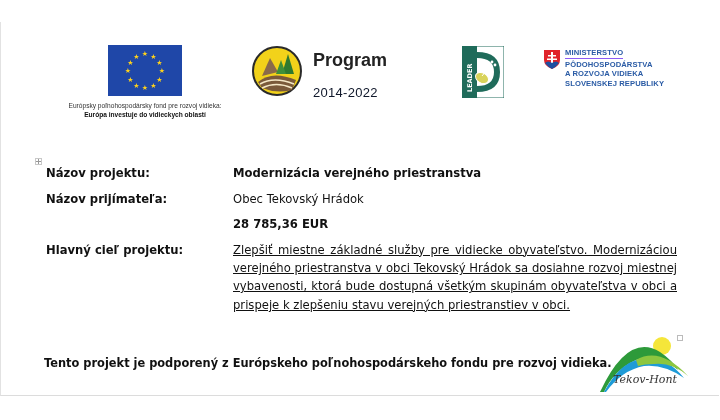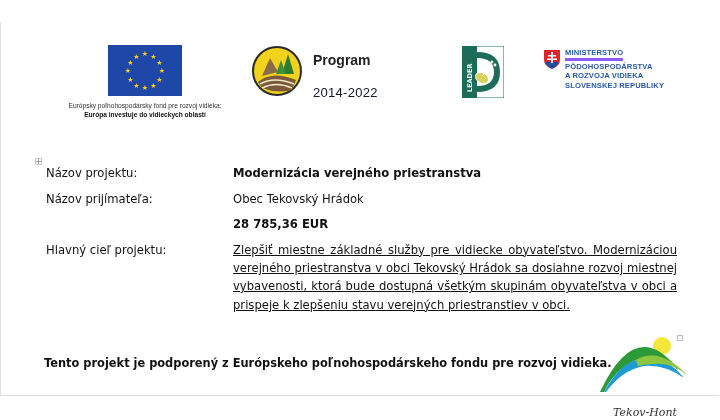"Program" .prv-text { font-size: 14px -> 18px }
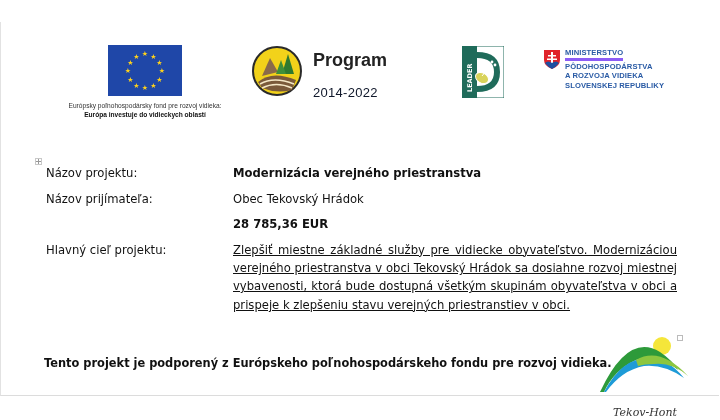"MINISTERSTVO" .ministry-text .first { border-bottom: 3px solid #8b5cf6 -> 1px solid #8b5cf6 }
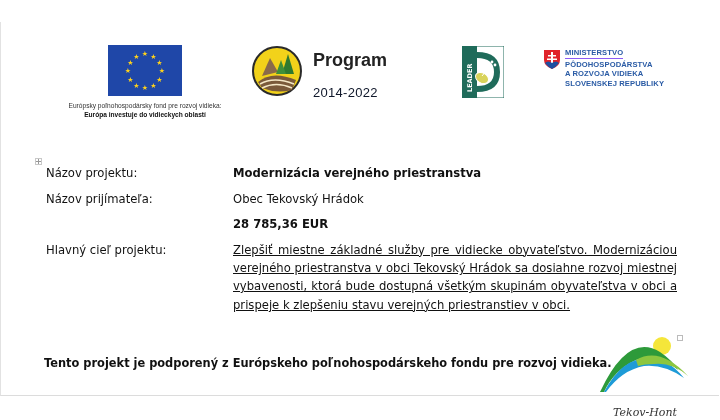"Názov projektu:" .row .label { font-weight: normal -> bold }
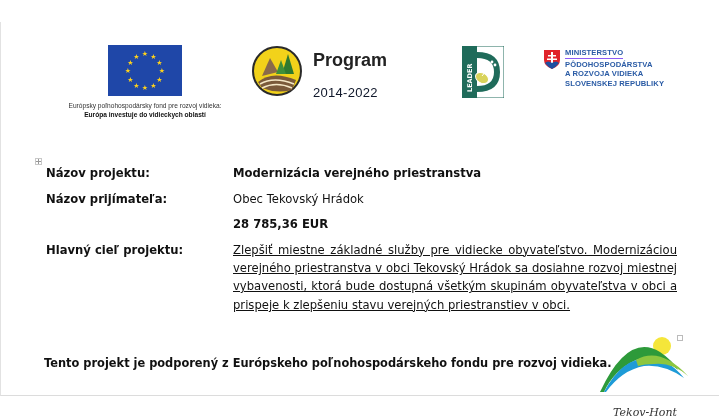"Tekov-Hont" .tekov-label { margin-top: 33px -> none }
